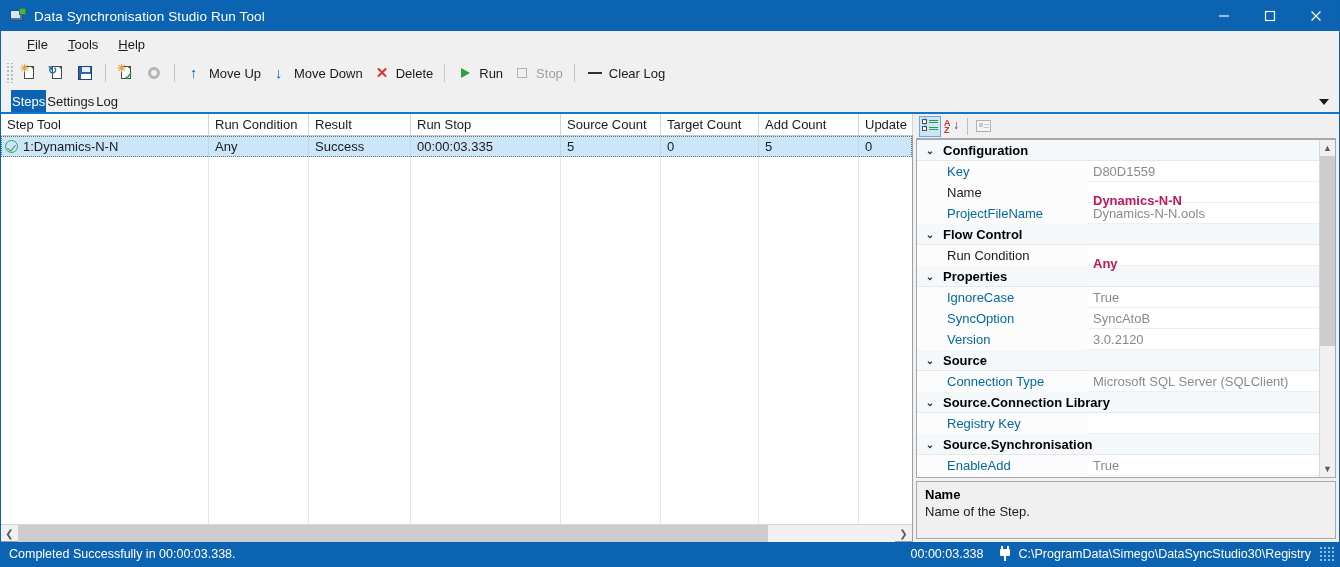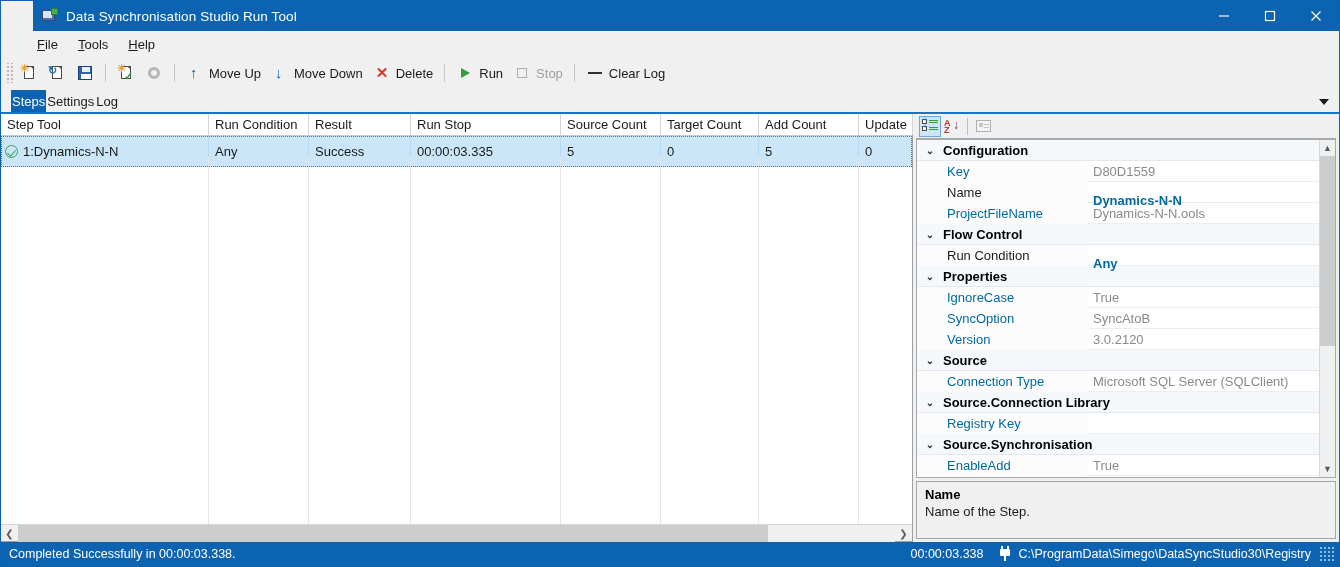"Data Synchronisation Studio Run Tool" .titlebar { margin-left: 32px -> none }
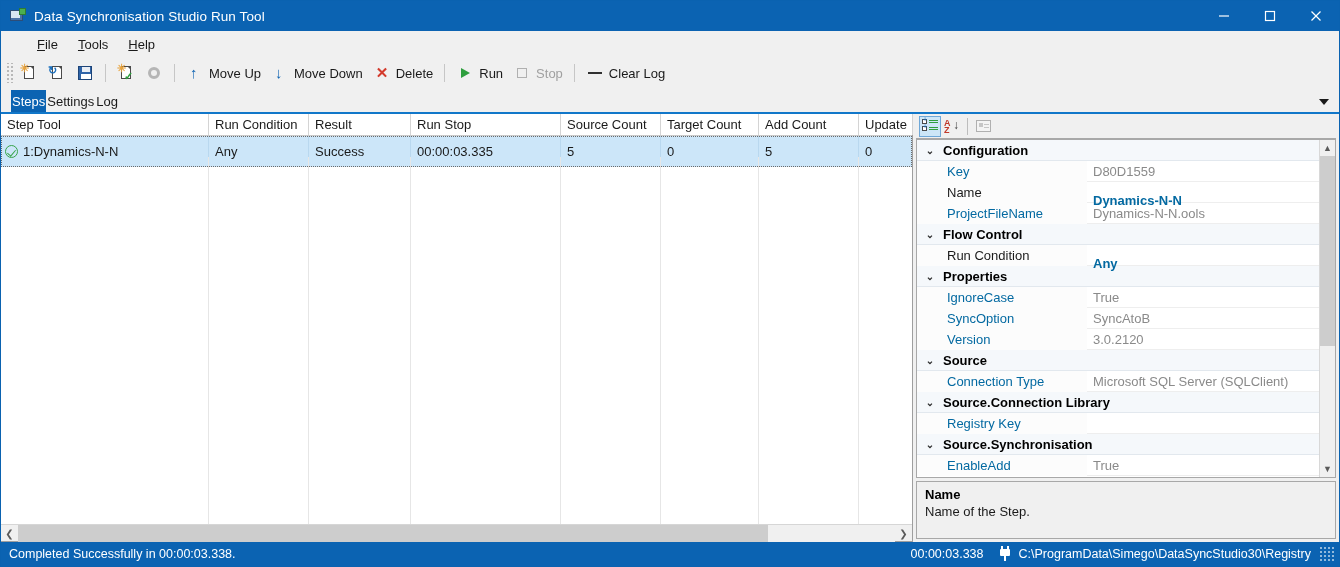"File" .menubar { padding-left: 26px -> 16px }
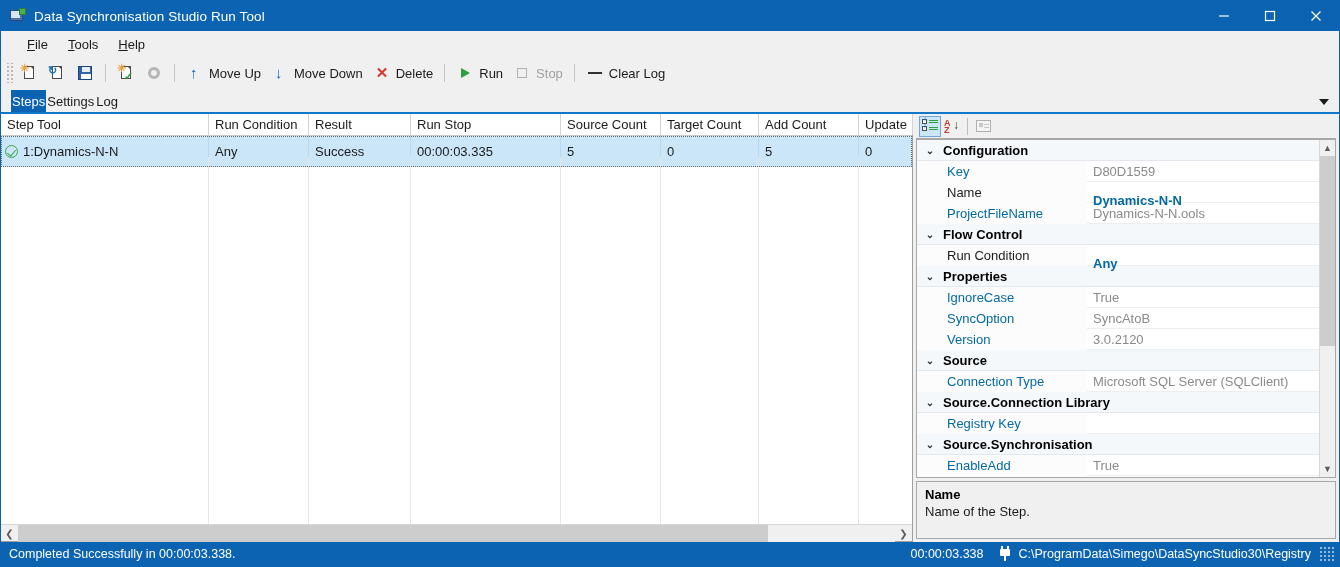"1:Dynamics-N-N" .grid-row { height: 31px -> 21px }
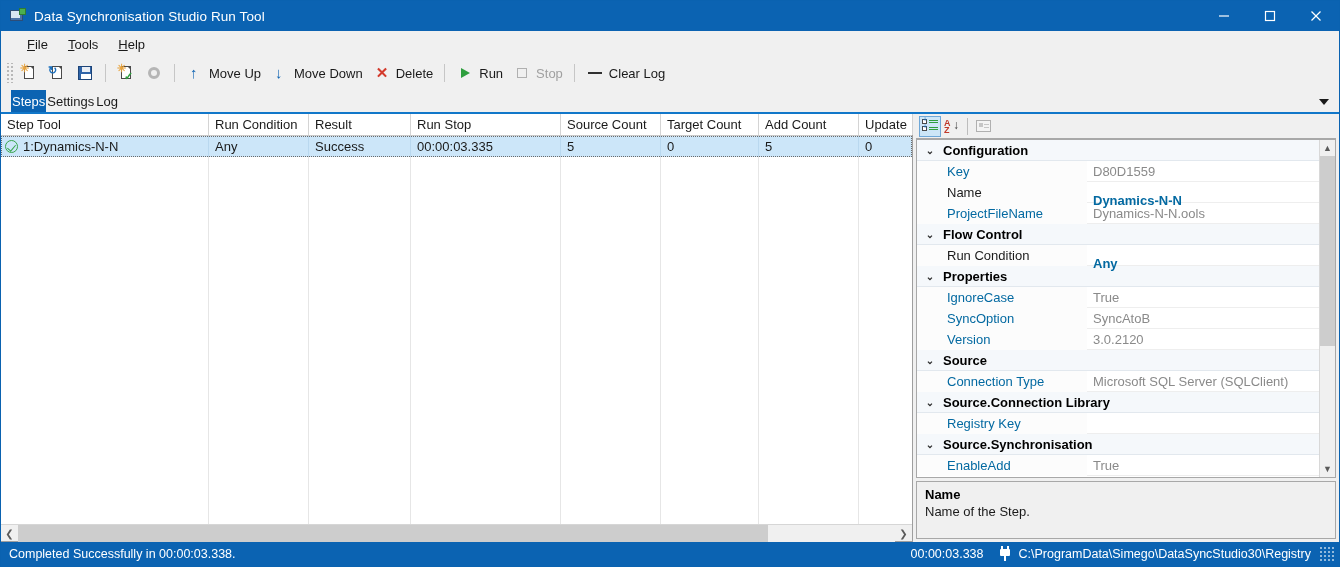"Dynamics-N-N" .pg-val.bold { color: #0369a1 -> #be185d }
